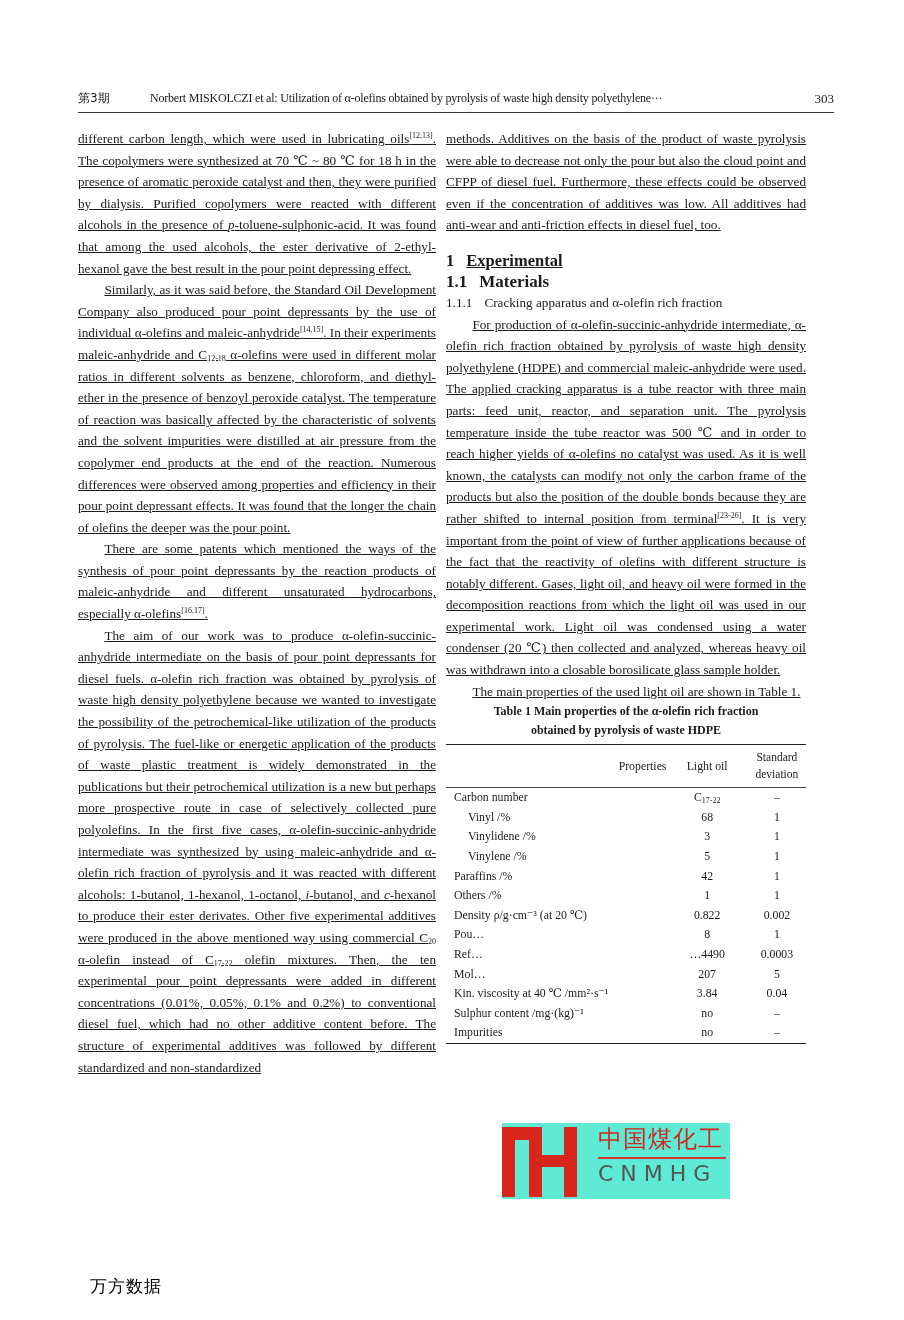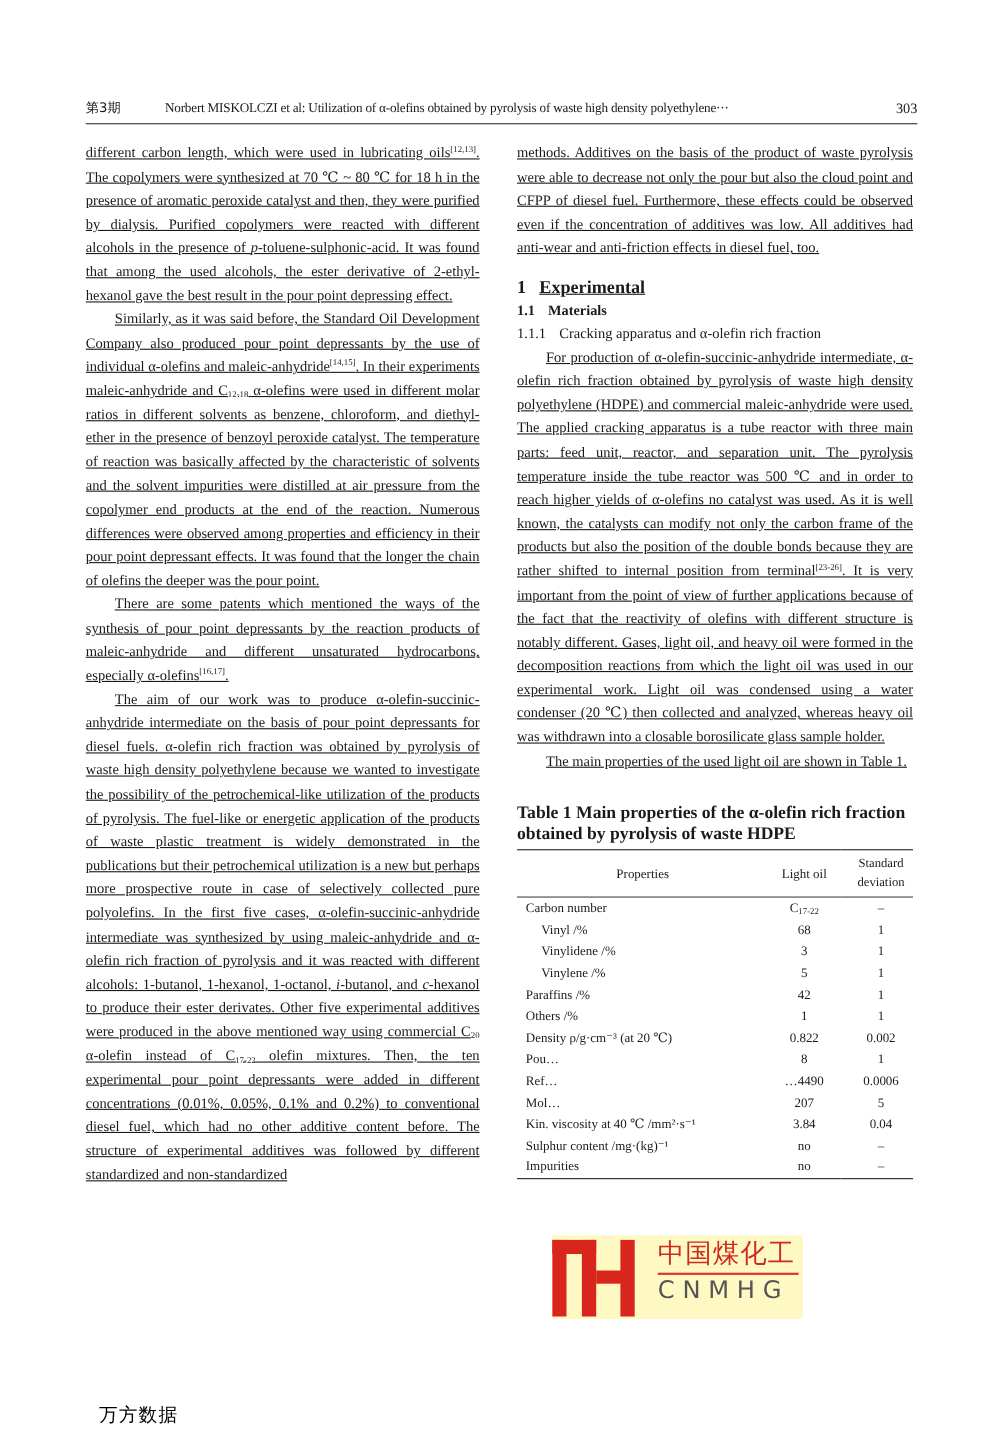"methods. Additives on the basis" .col-right { left: 470px -> 446px }
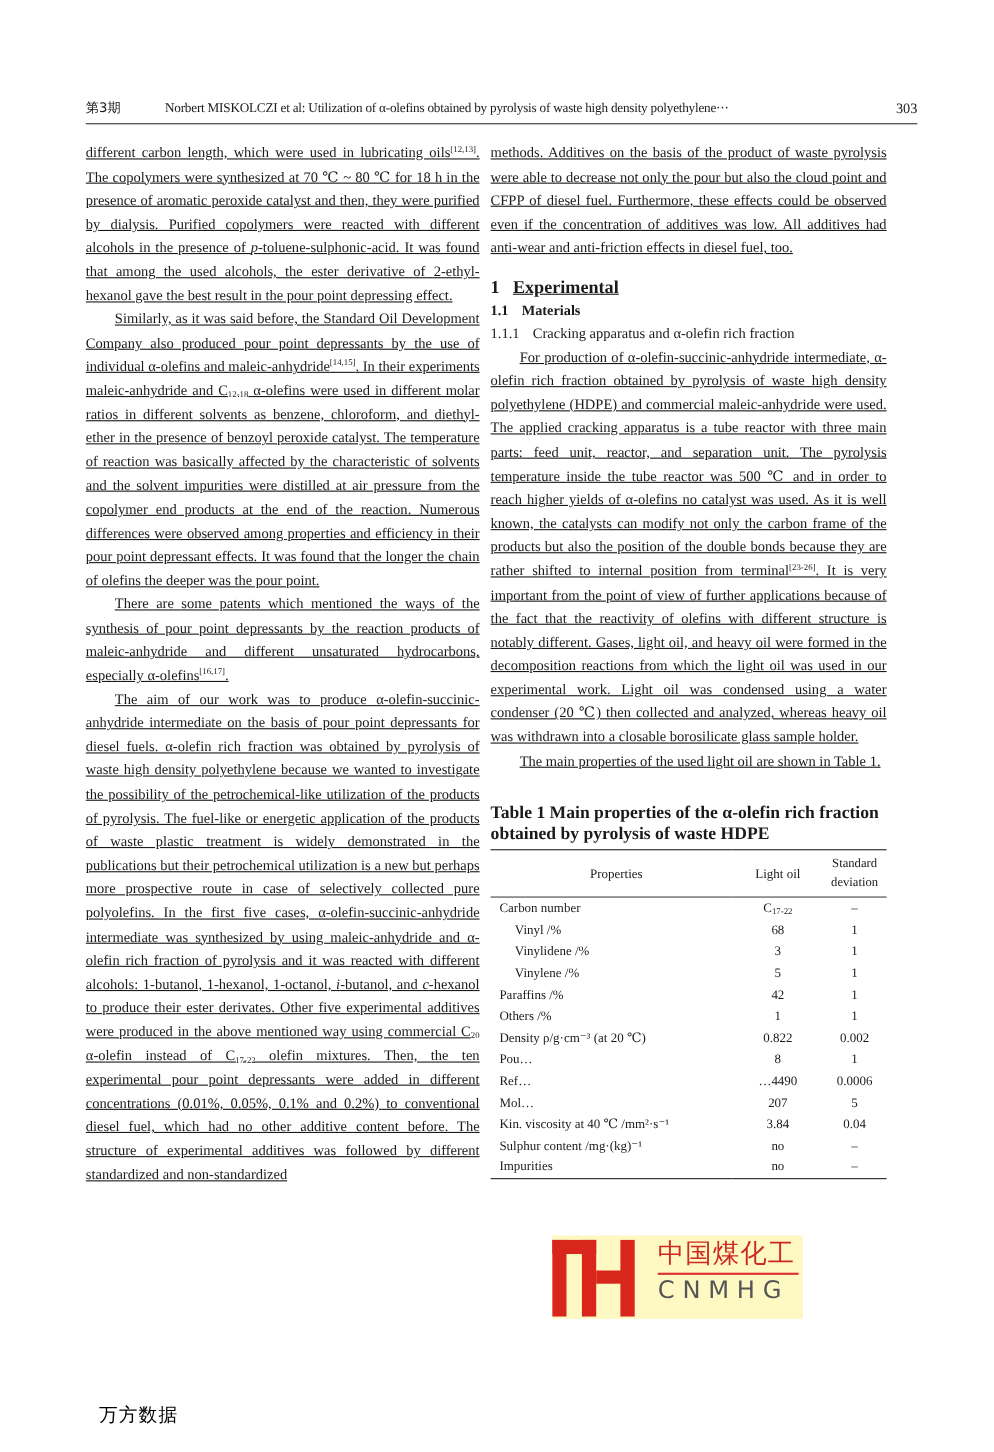"1.1 Materials" .h2 { font-size: 13px -> 17px }
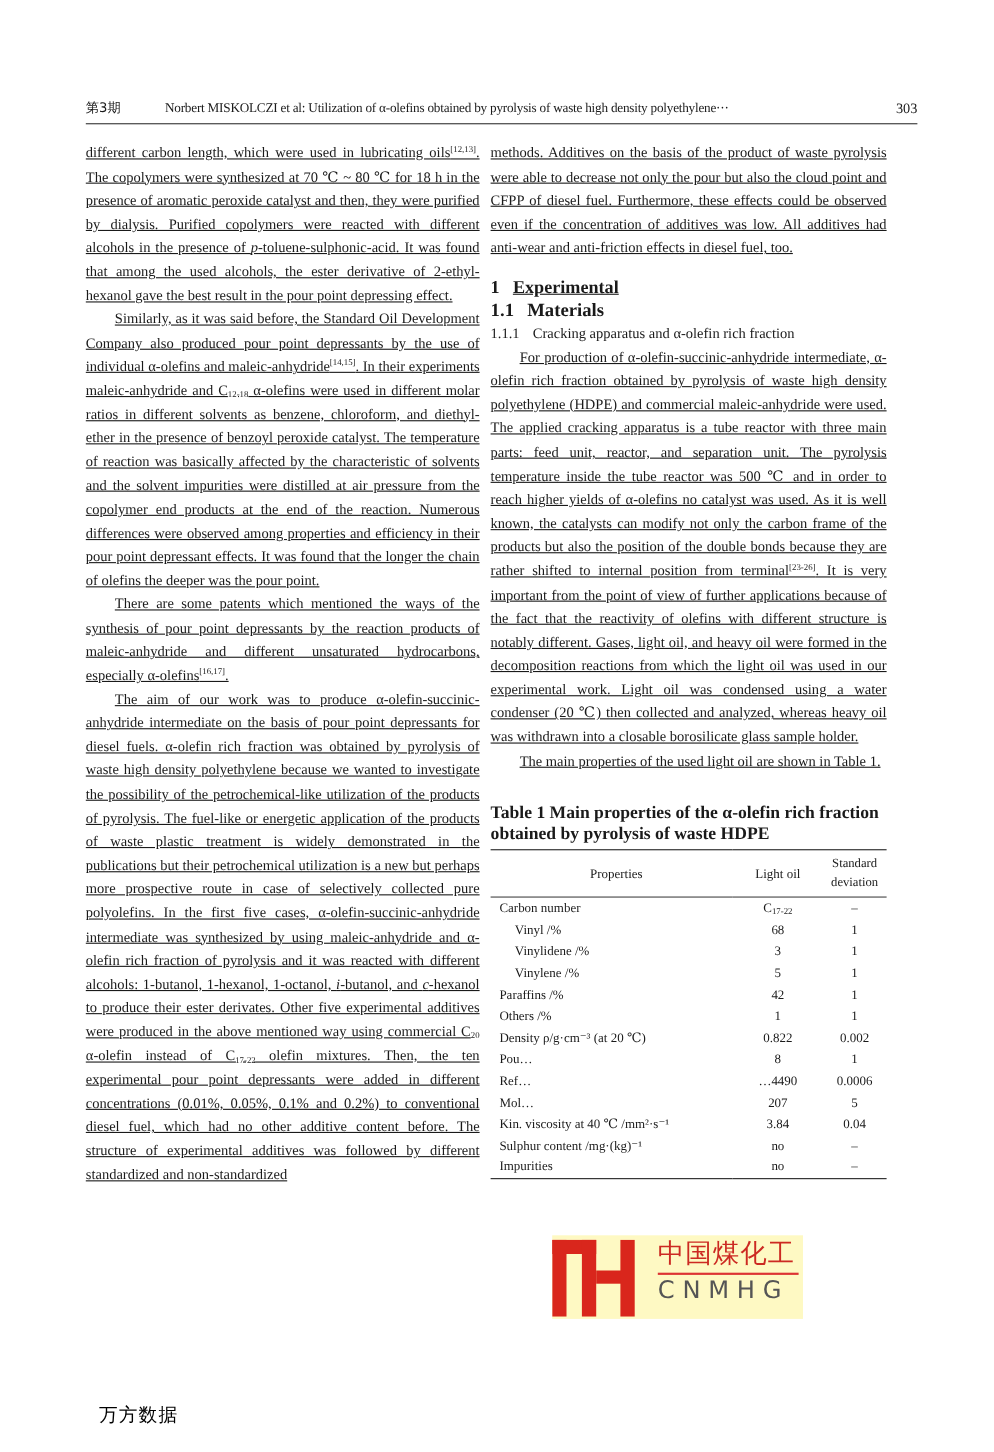"Table 1 Main properties of" .tbl-cap { font-size: 16px -> 12px; margin-top: 28px -> 0; text-align: none -> center }
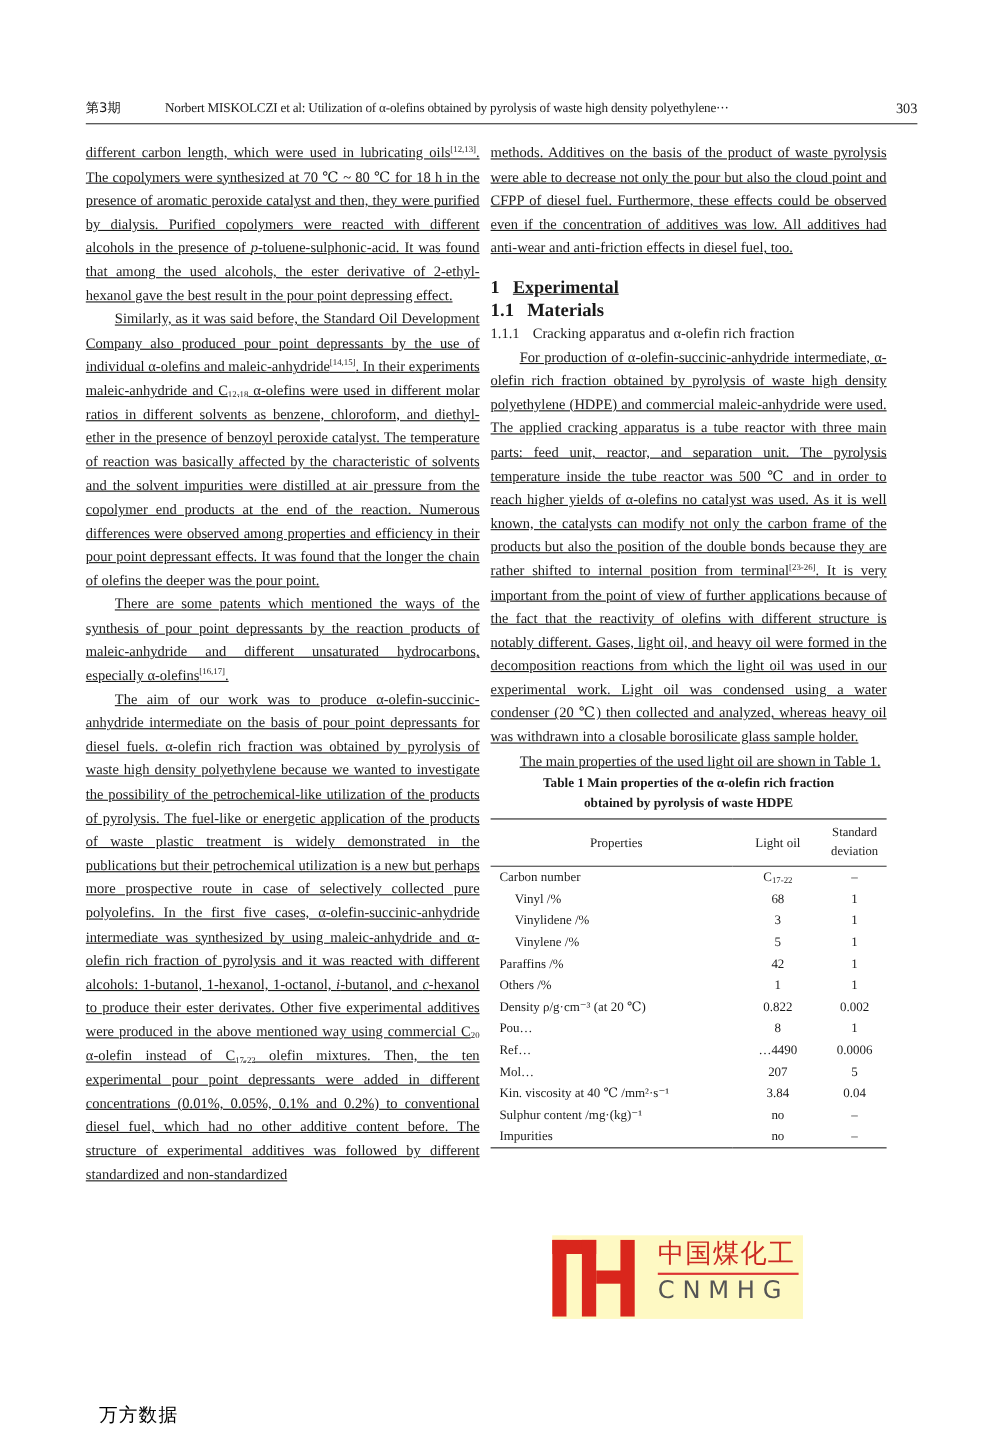"Properties" th { text-align: center -> right }
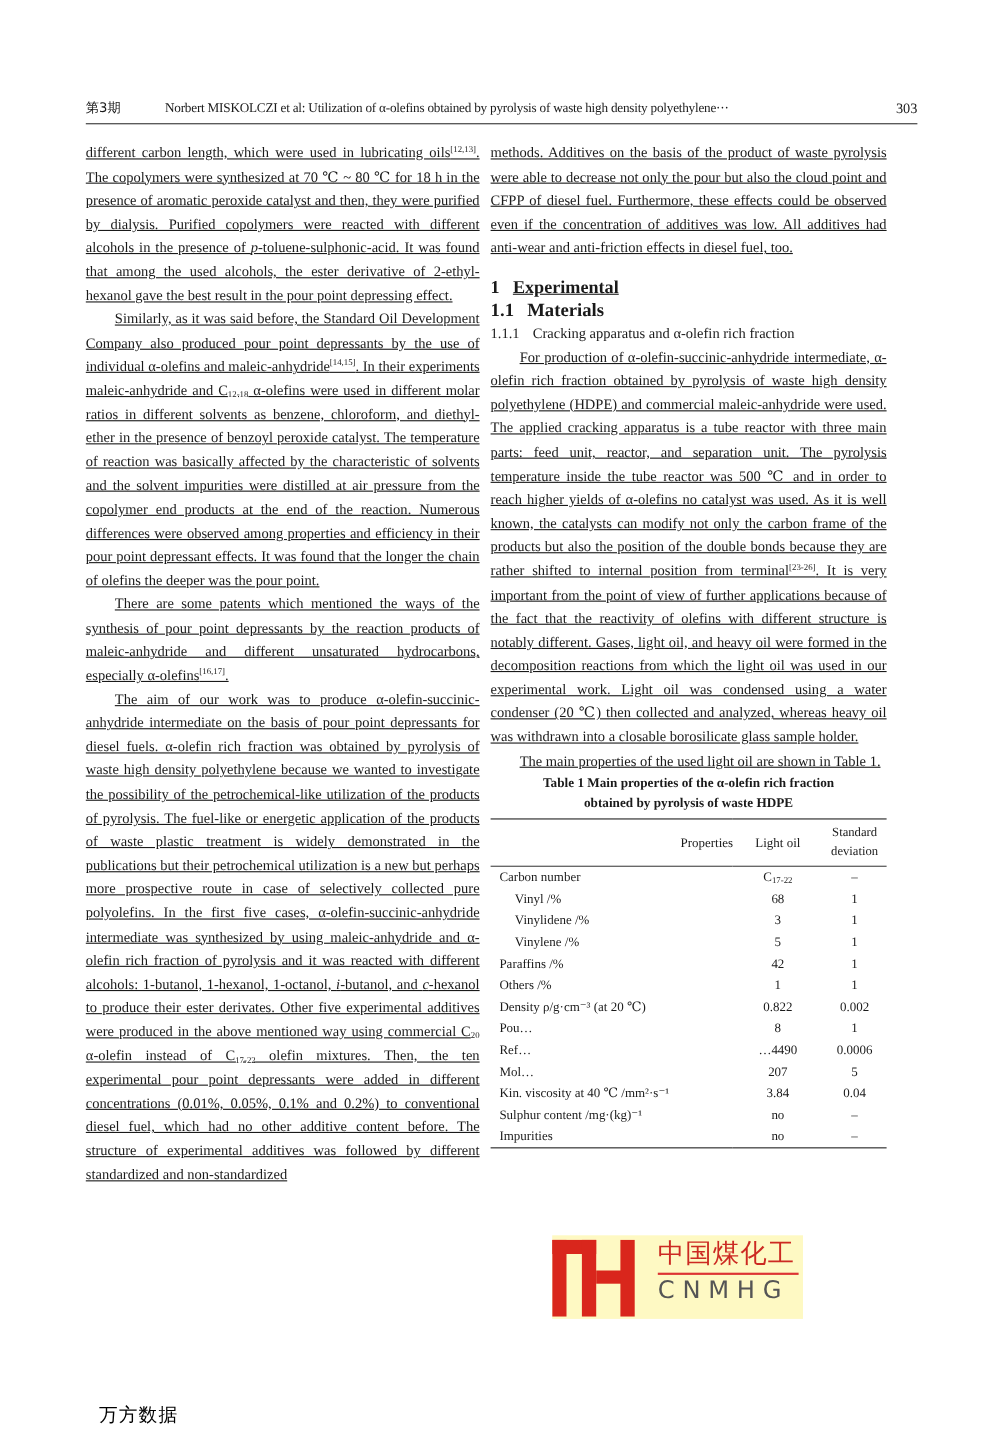"0.0006" td.c { text: 0.0006 -> 0.0003 }
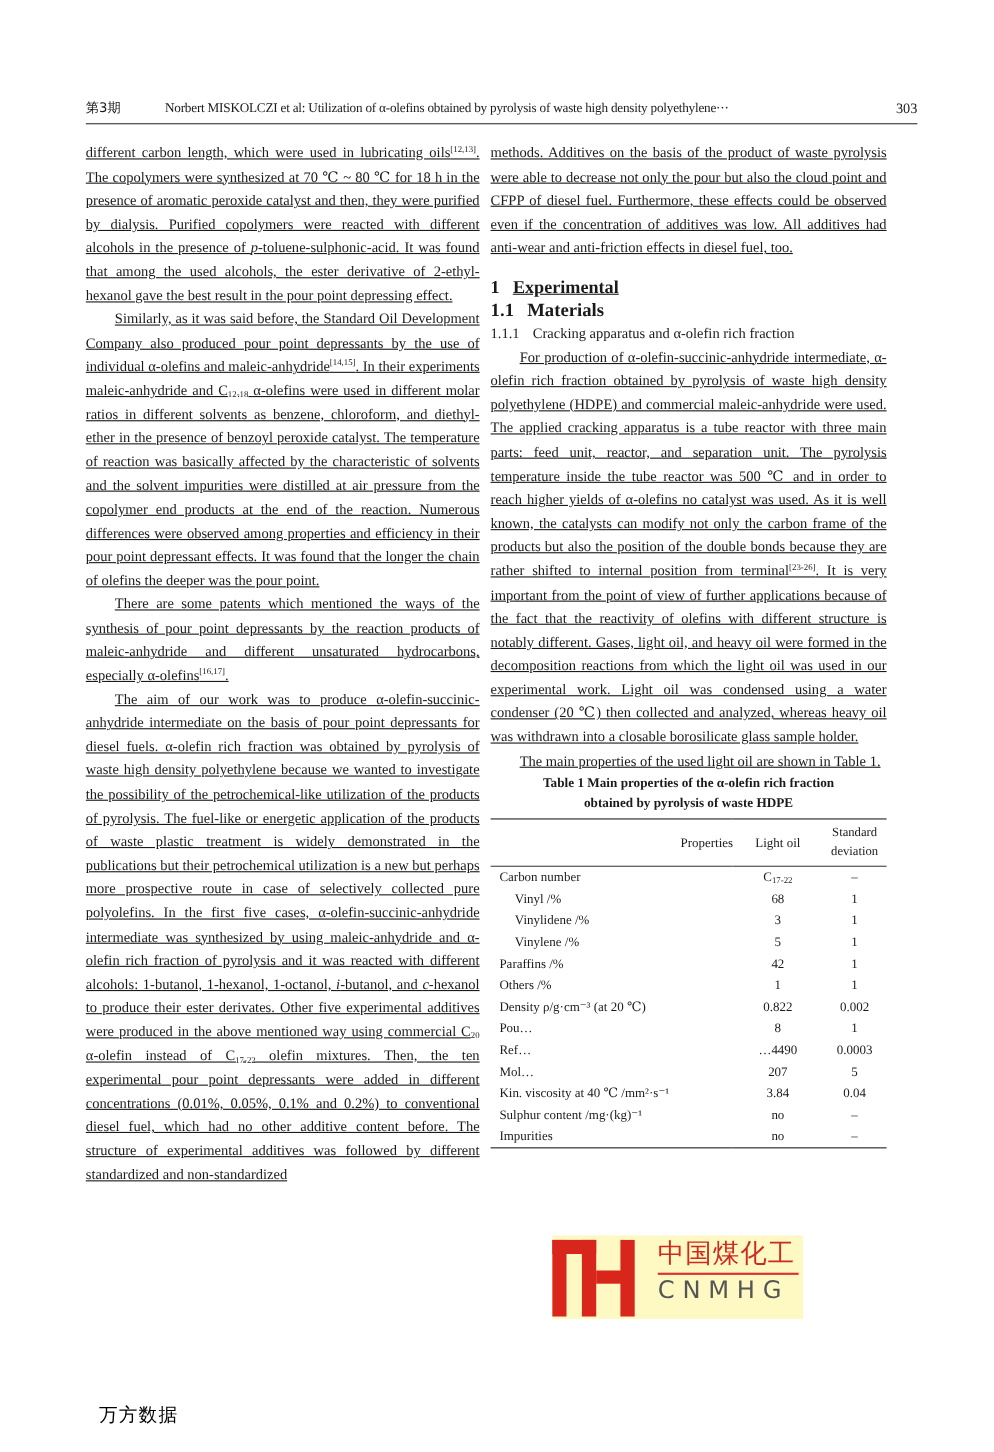"中国煤化工" .watermark { background: #fef9c3 -> #5eead4 }
